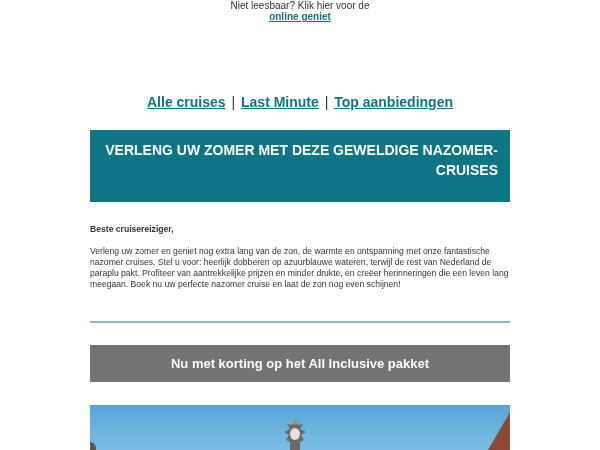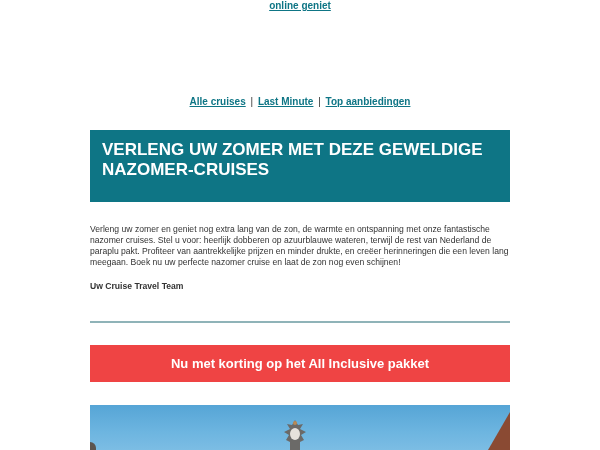"Niet leesbaar? Klik hier voor" div { html: none -> <div>Niet leesbaar? Klik hier voor de</div> }
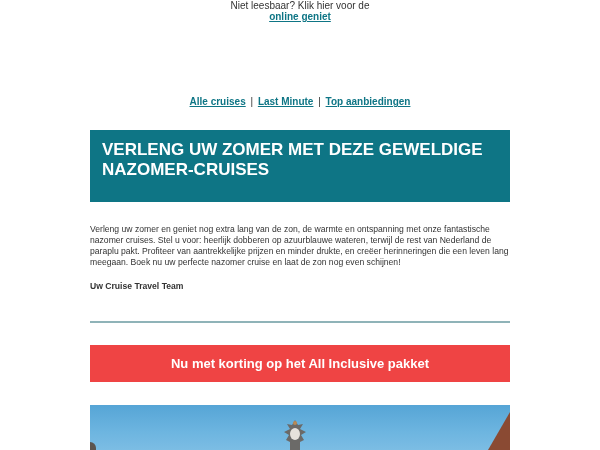"Alle cruises | Last Minute" .nav { font-size: 10px -> 14px }
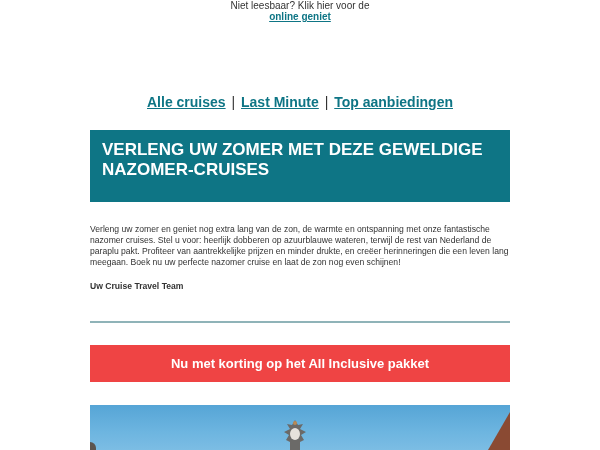"VERLENG UW ZOMER MET DEZE" .hero h1 { font-size: 17px -> 14px; text-align: none -> right }
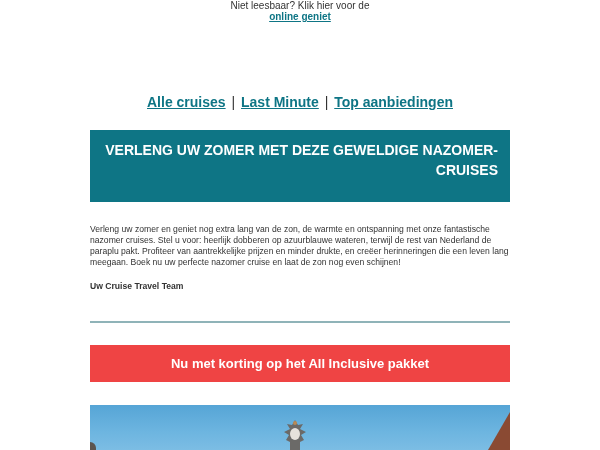"Beste cruisereiziger," p.greeting { html: none -> <p>Beste cruisereiziger,</p> }
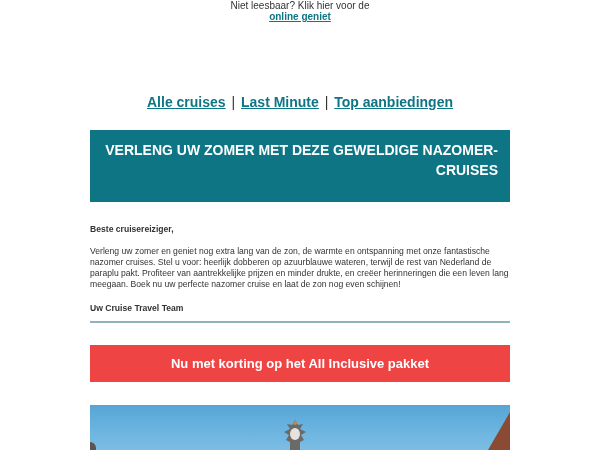"Uw Cruise Travel Team" p.sign { html: <p>Uw Cruise Travel Team</p> -> none }
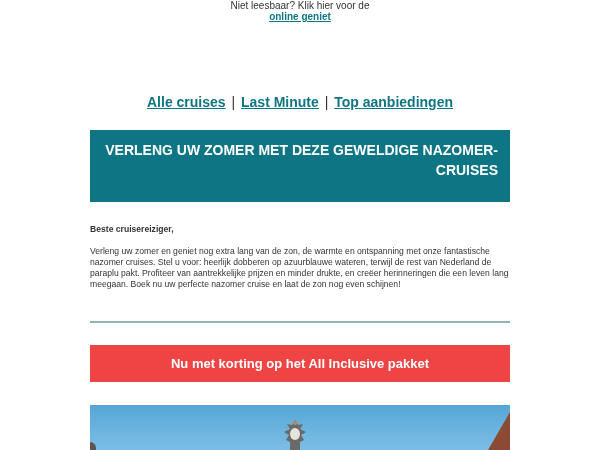"Nu met korting op het" .promo { background: #ef4444 -> #737373 }
